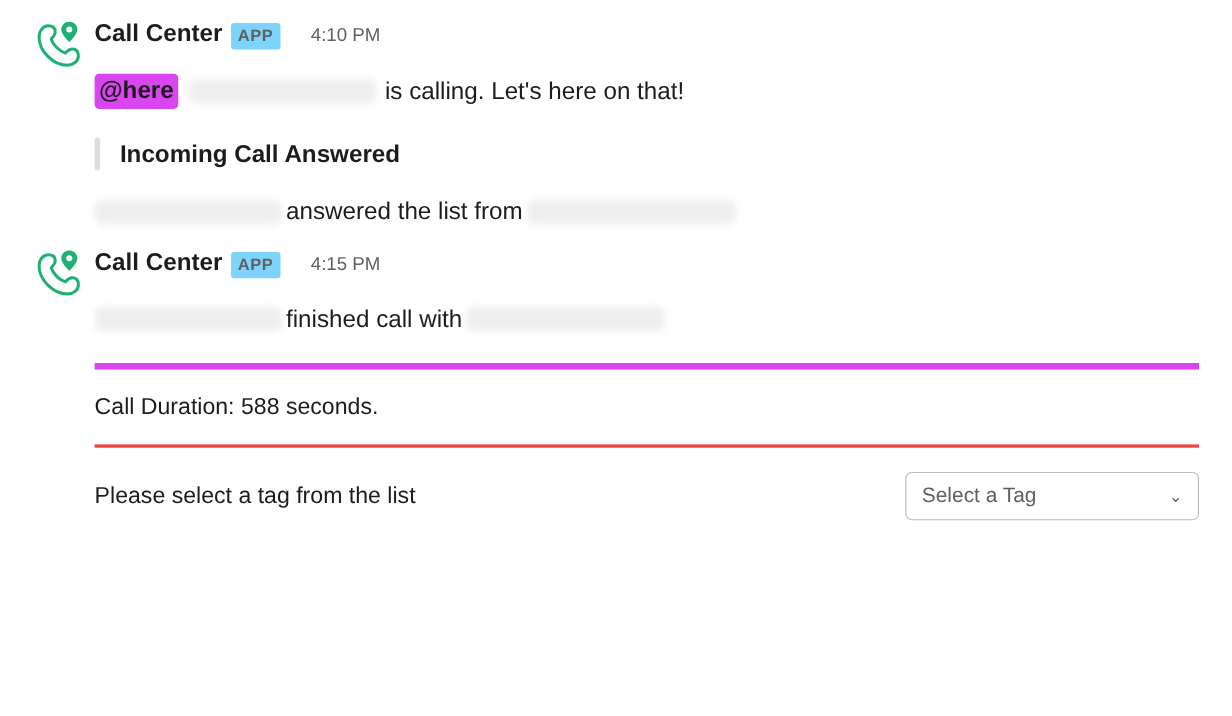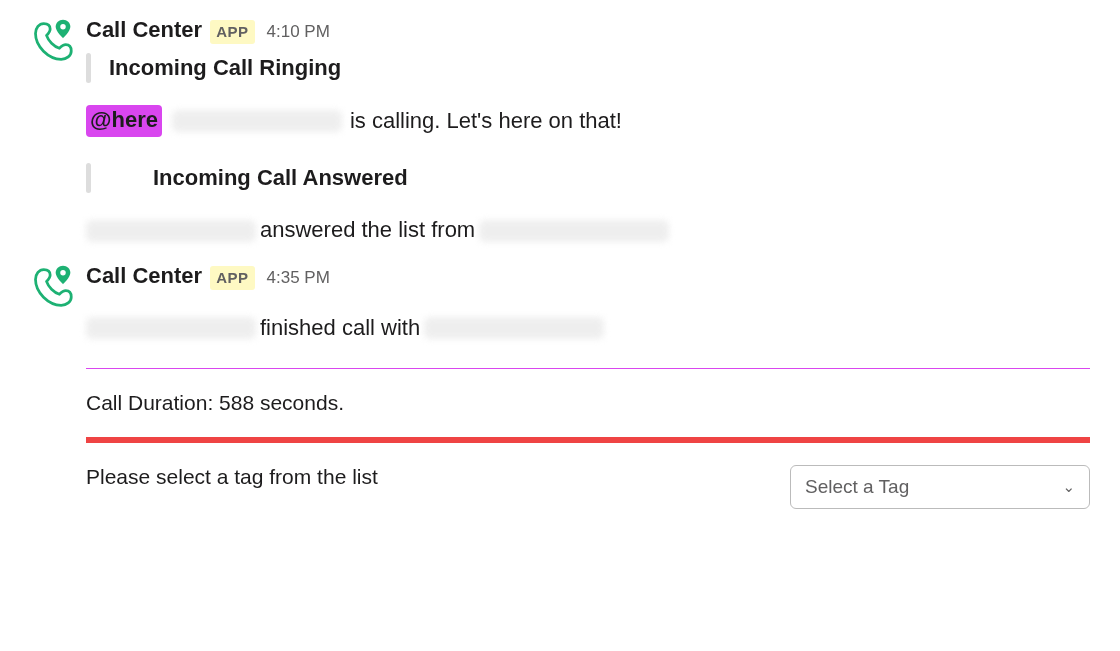"APP" .app-badge { background: #fef9c3 -> #7dd3fc }
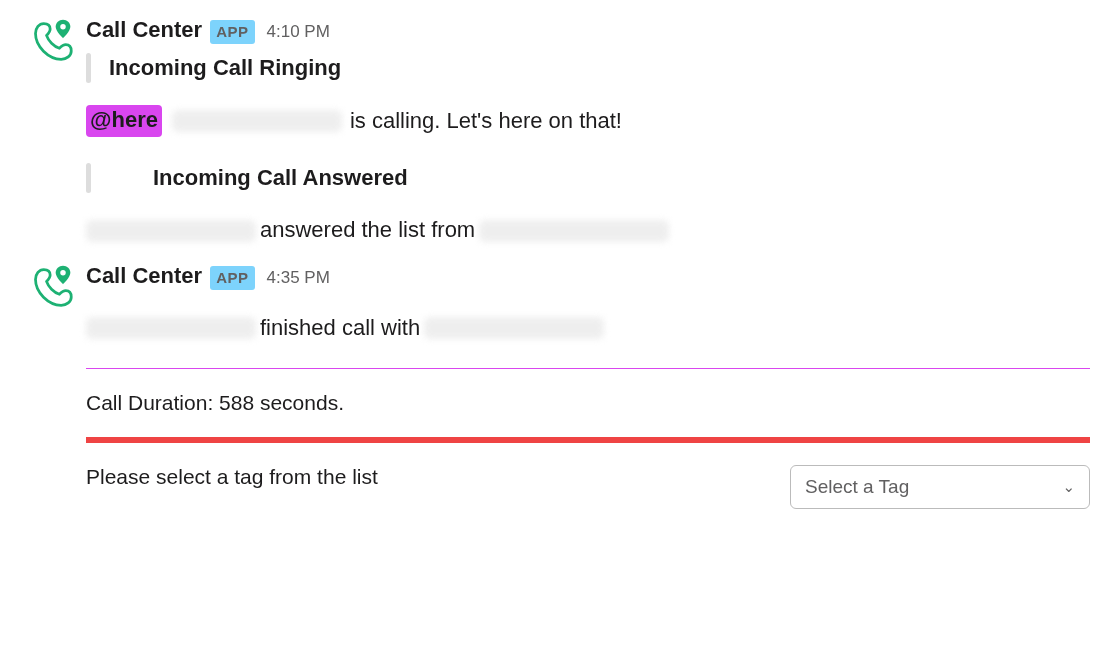"4:10 PM" .timestamp { margin-left: 4px -> 20px }
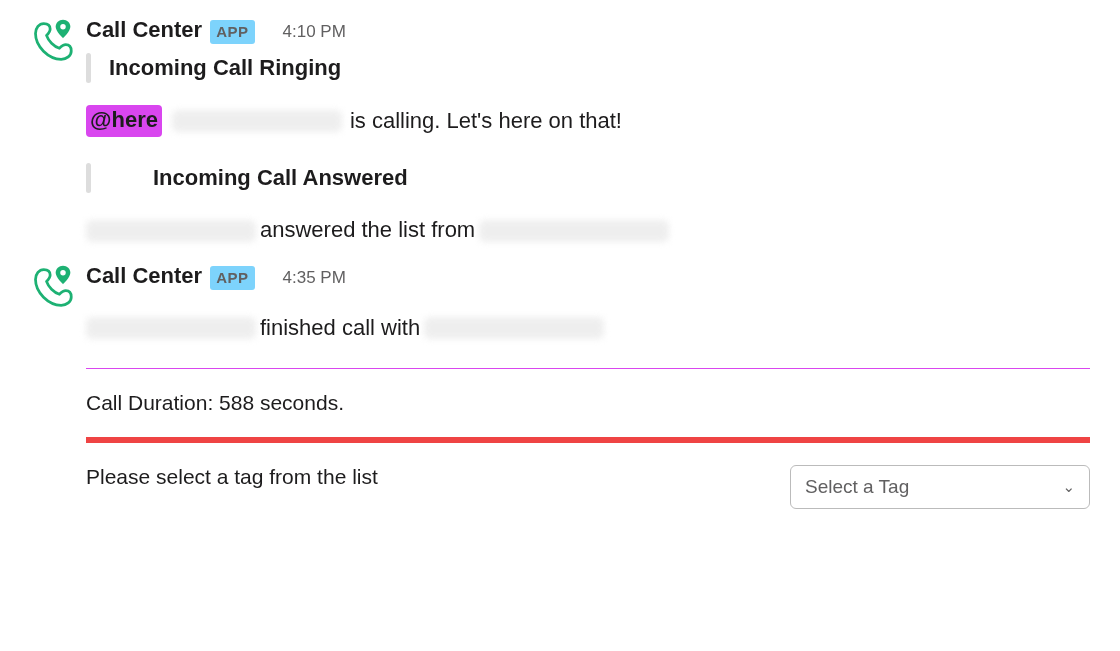"Incoming Call Ringing" div.block-title-row { html: <div> <div></div> <div>Incoming Call Ringing</div> </div> -> none }
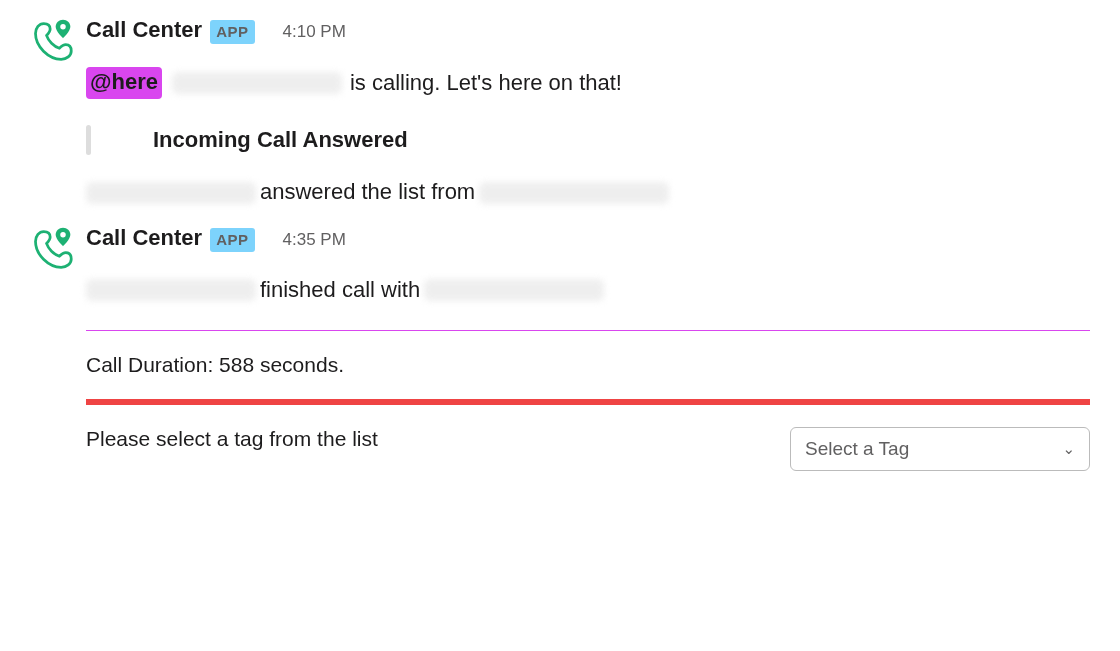"Incoming Call Answered" div.block-title-row { gap: 44px -> none }
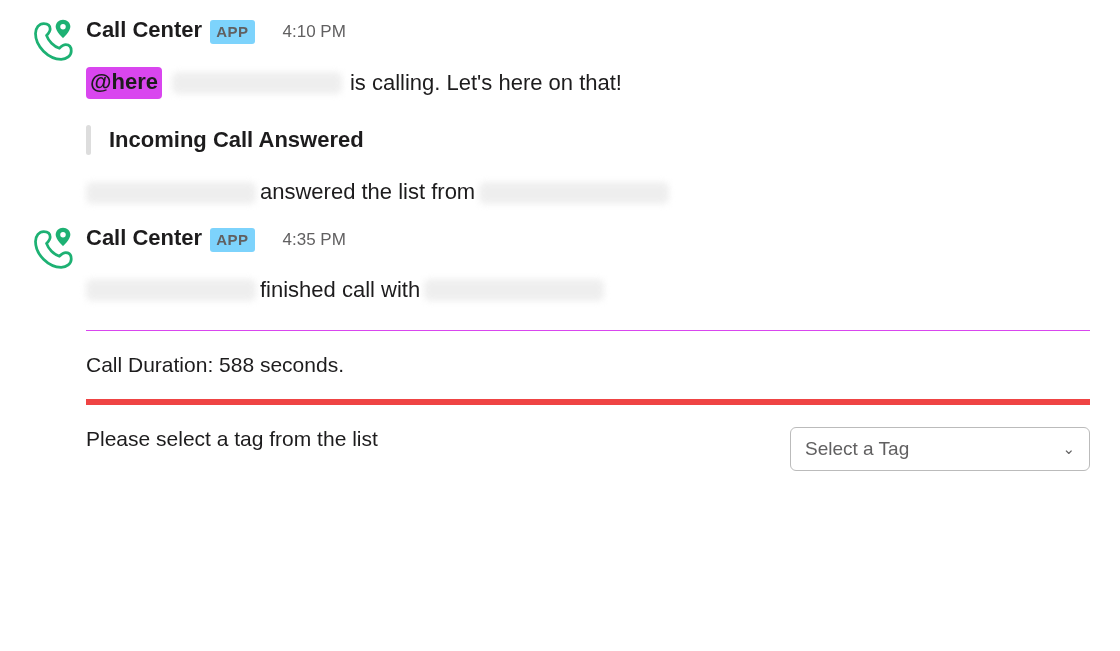"4:35 PM" span.timestamp { text: 4:35 -> 4:15 }
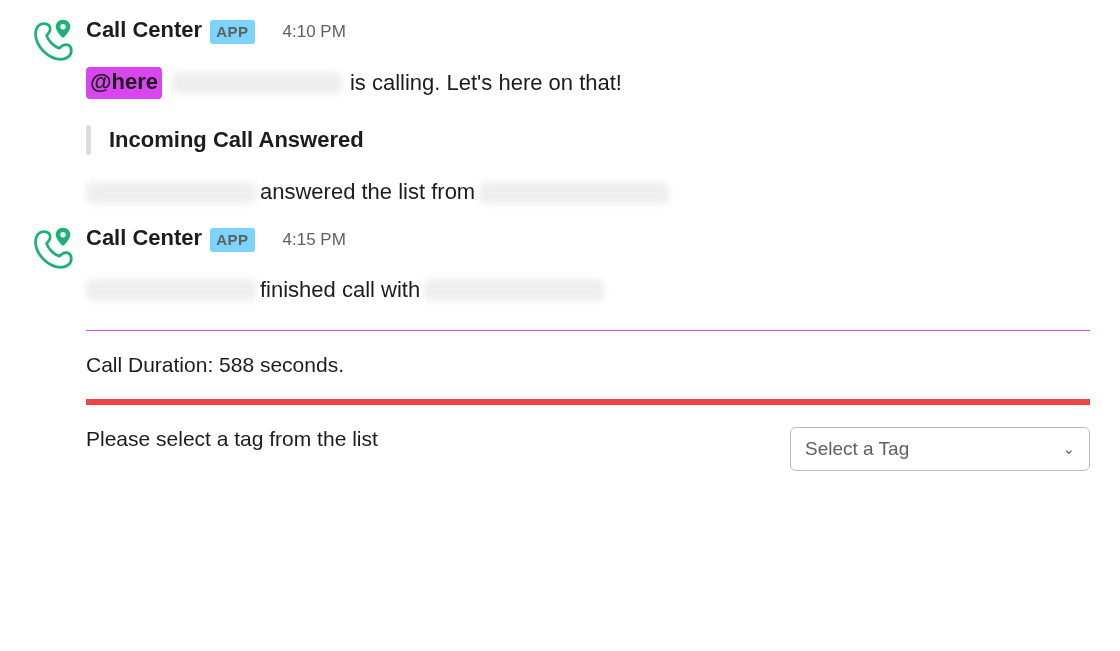"Call Duration: 588 seconds." .attach-row { border-top: 1px solid #d946ef -> 6px solid #d946ef }
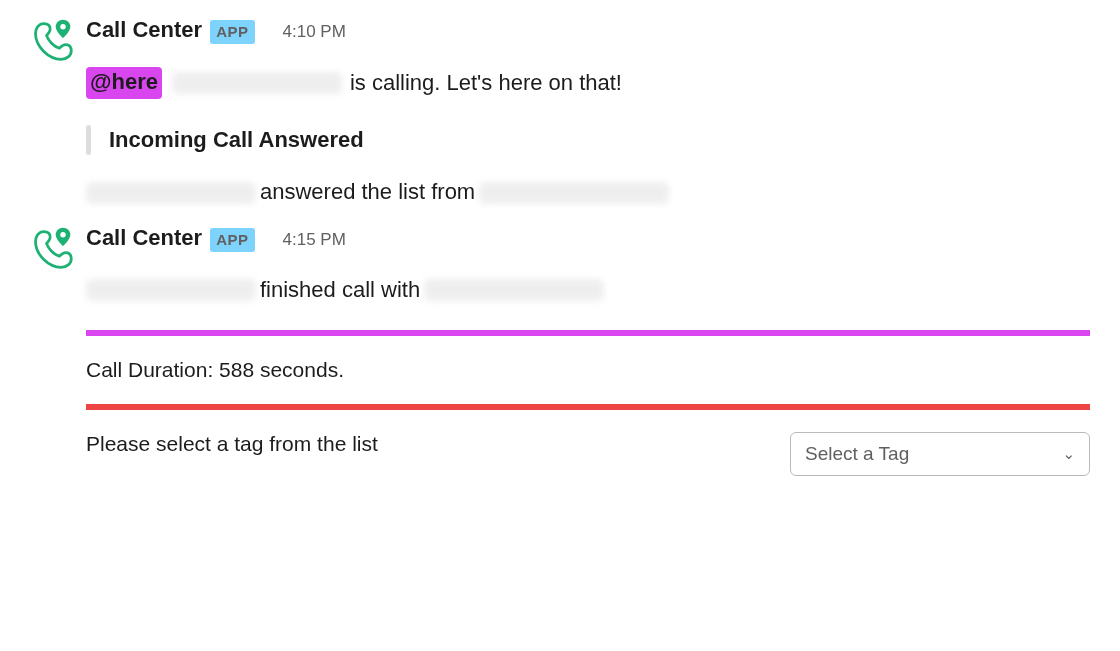"Please select a tag from" .tag-row { align-items: none -> center; border-top: 6px solid #ef4444 -> 3px solid #ef4444 }
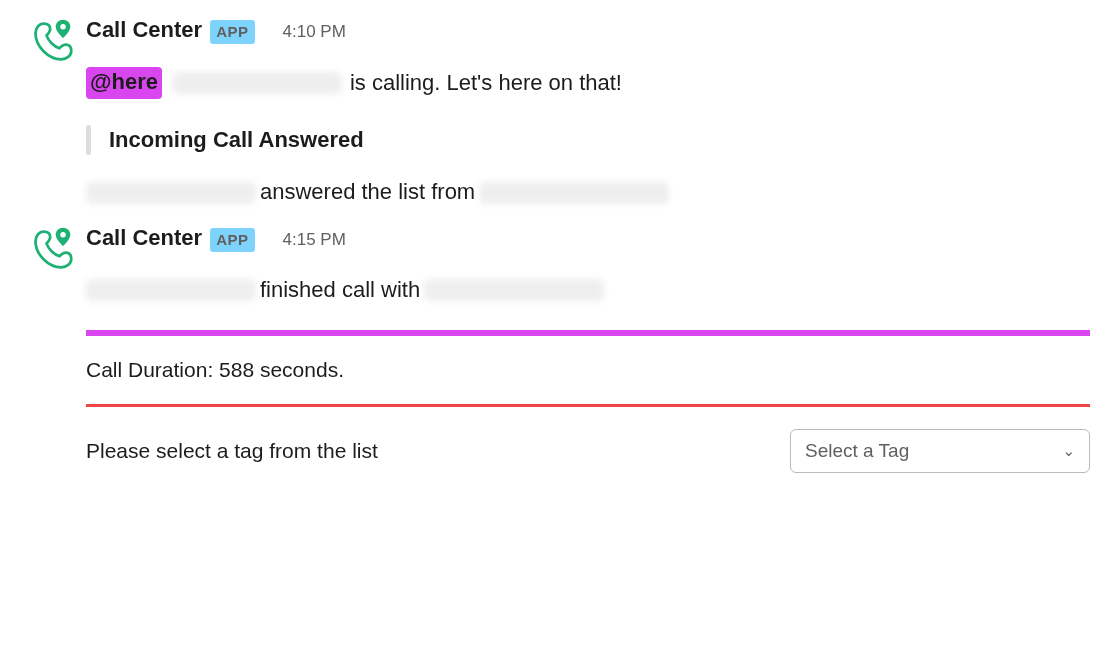"Select a Tag" .tag-select { width: 300px -> 267px }
